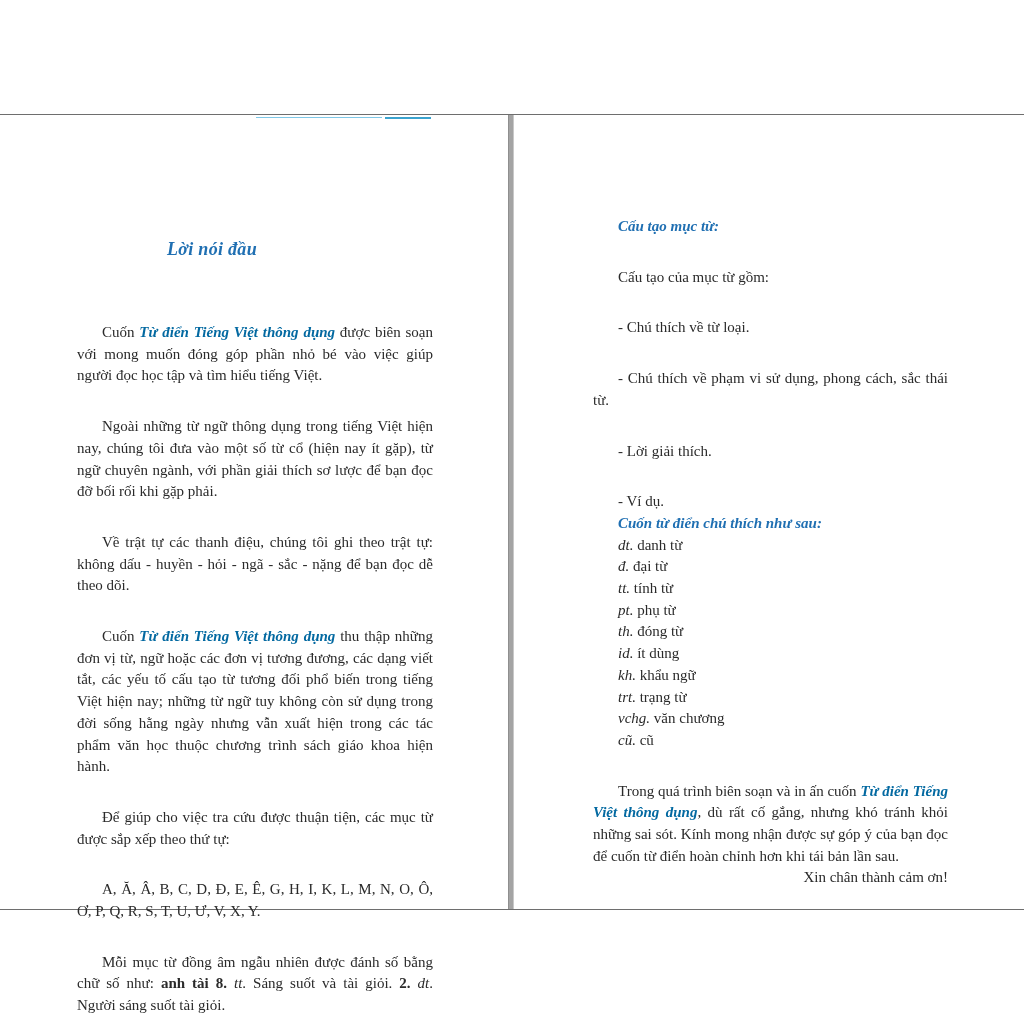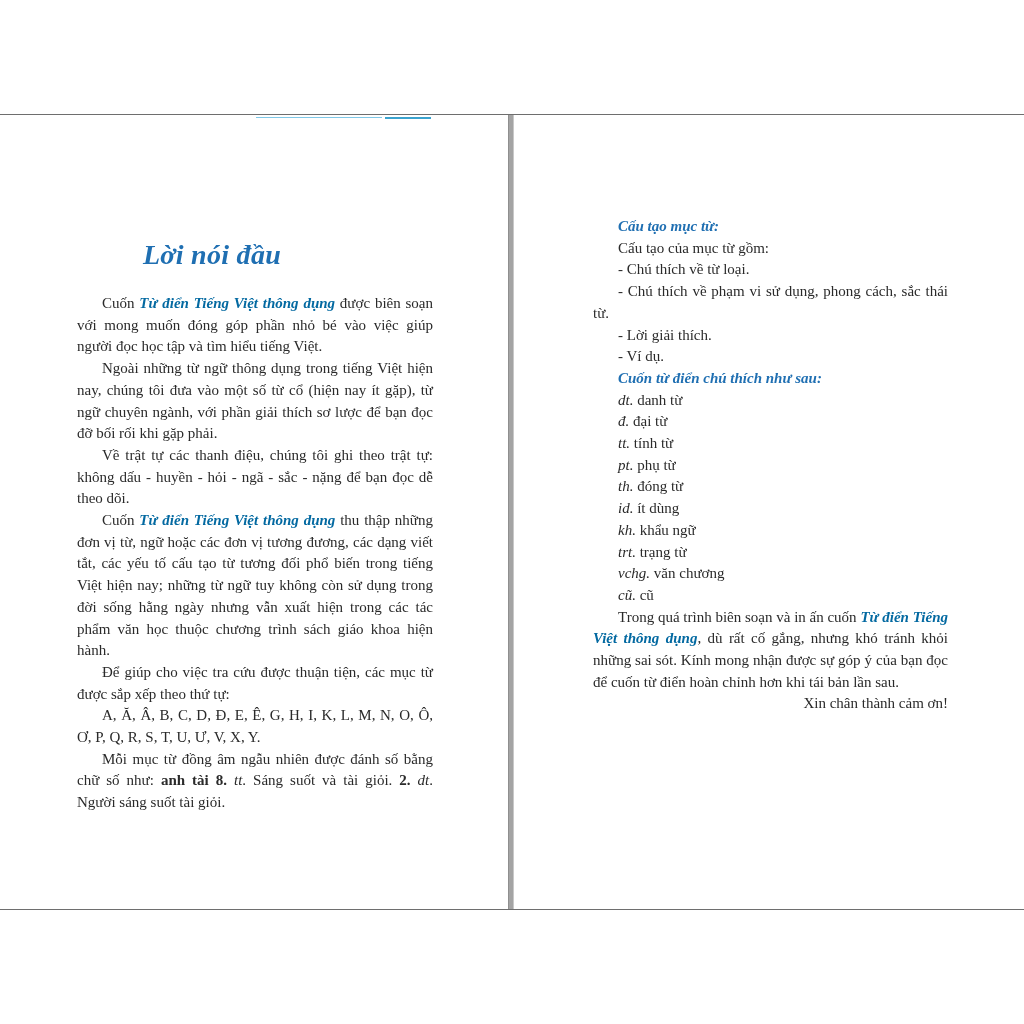"Lời nói đầu" .title { font-size: 28px -> 18px }
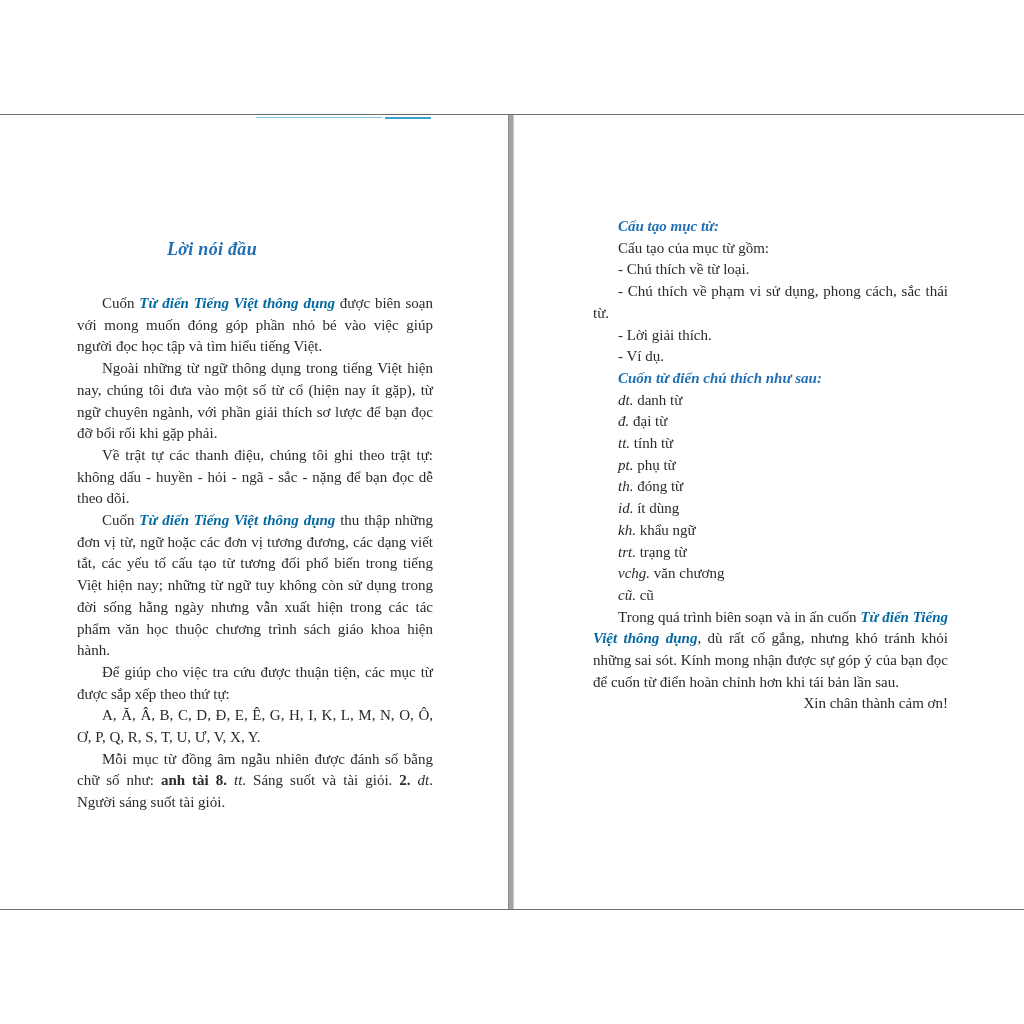"Cấu tạo của mục từ" .indent { margin-top: none -> 29px }
